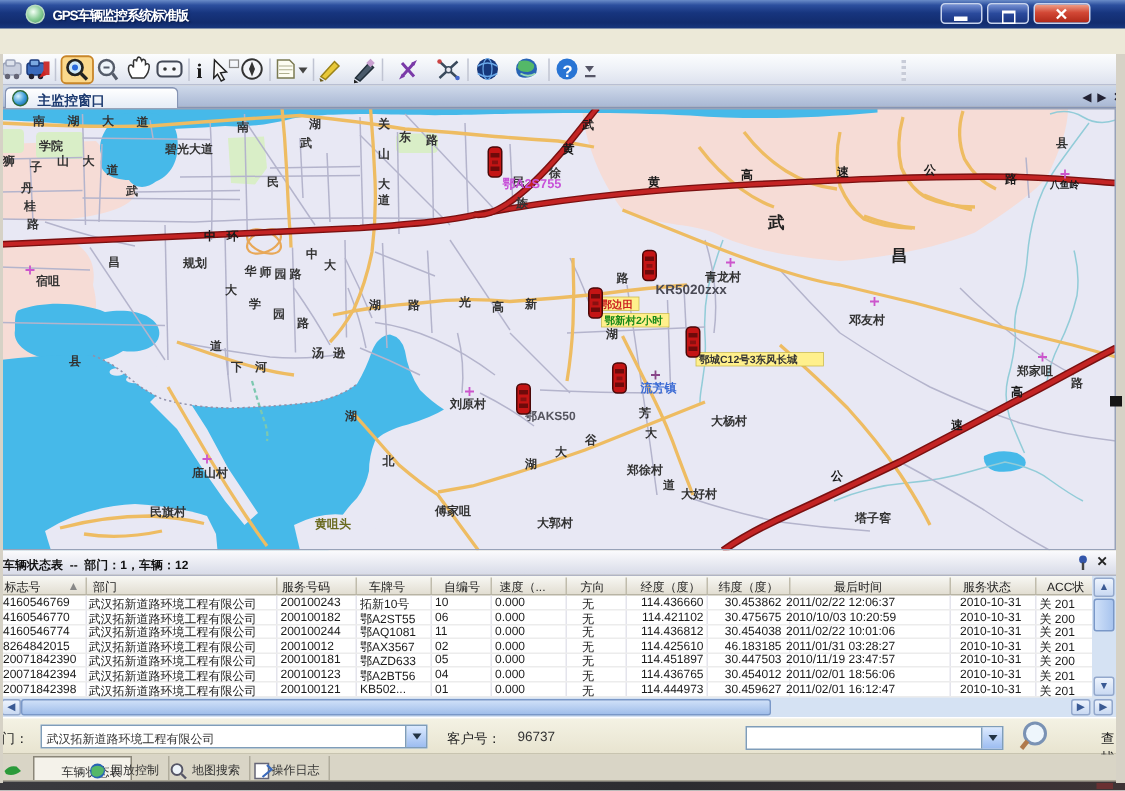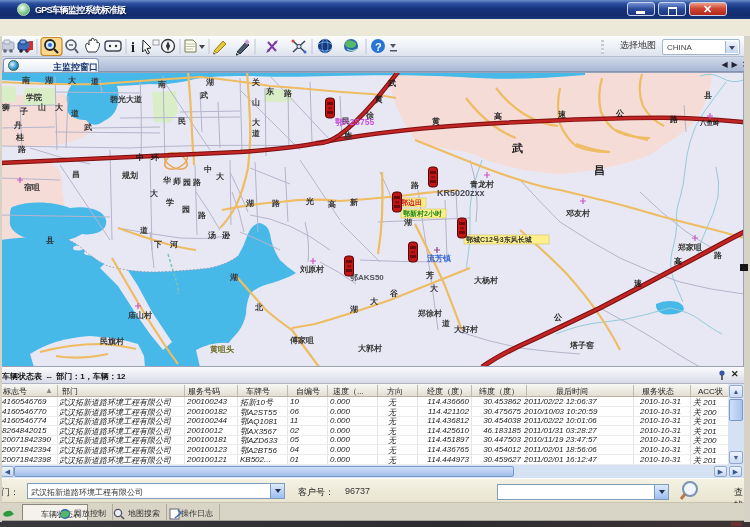"选择地图" div.abs { html: <div>选择地图<div>CHINA<div></div></div></div> -> none }
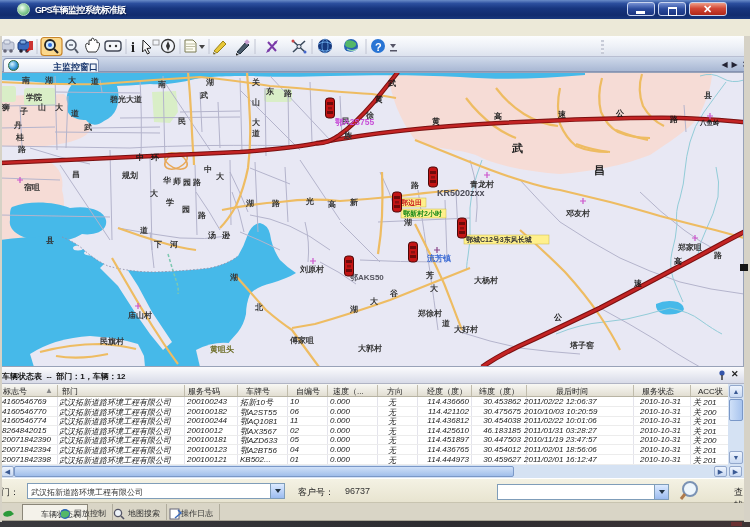"主监控窗口" #tab1 { text-align: right -> none; width: 96px -> 116px }
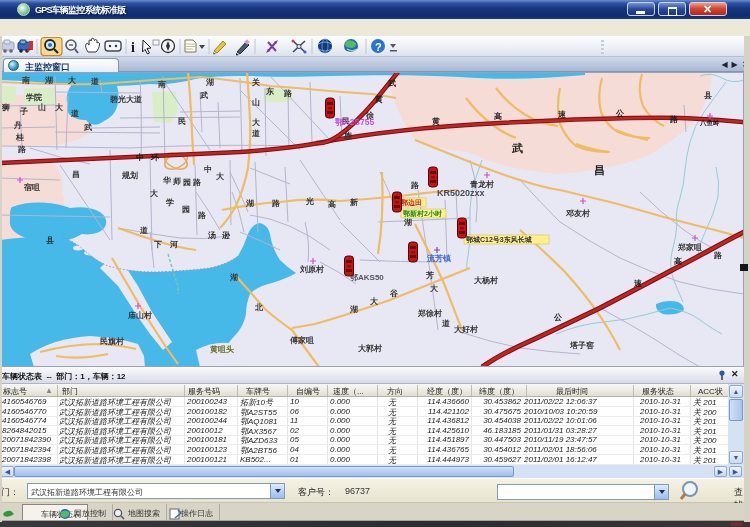"4160546769" .grow { font-style: italic -> none }
